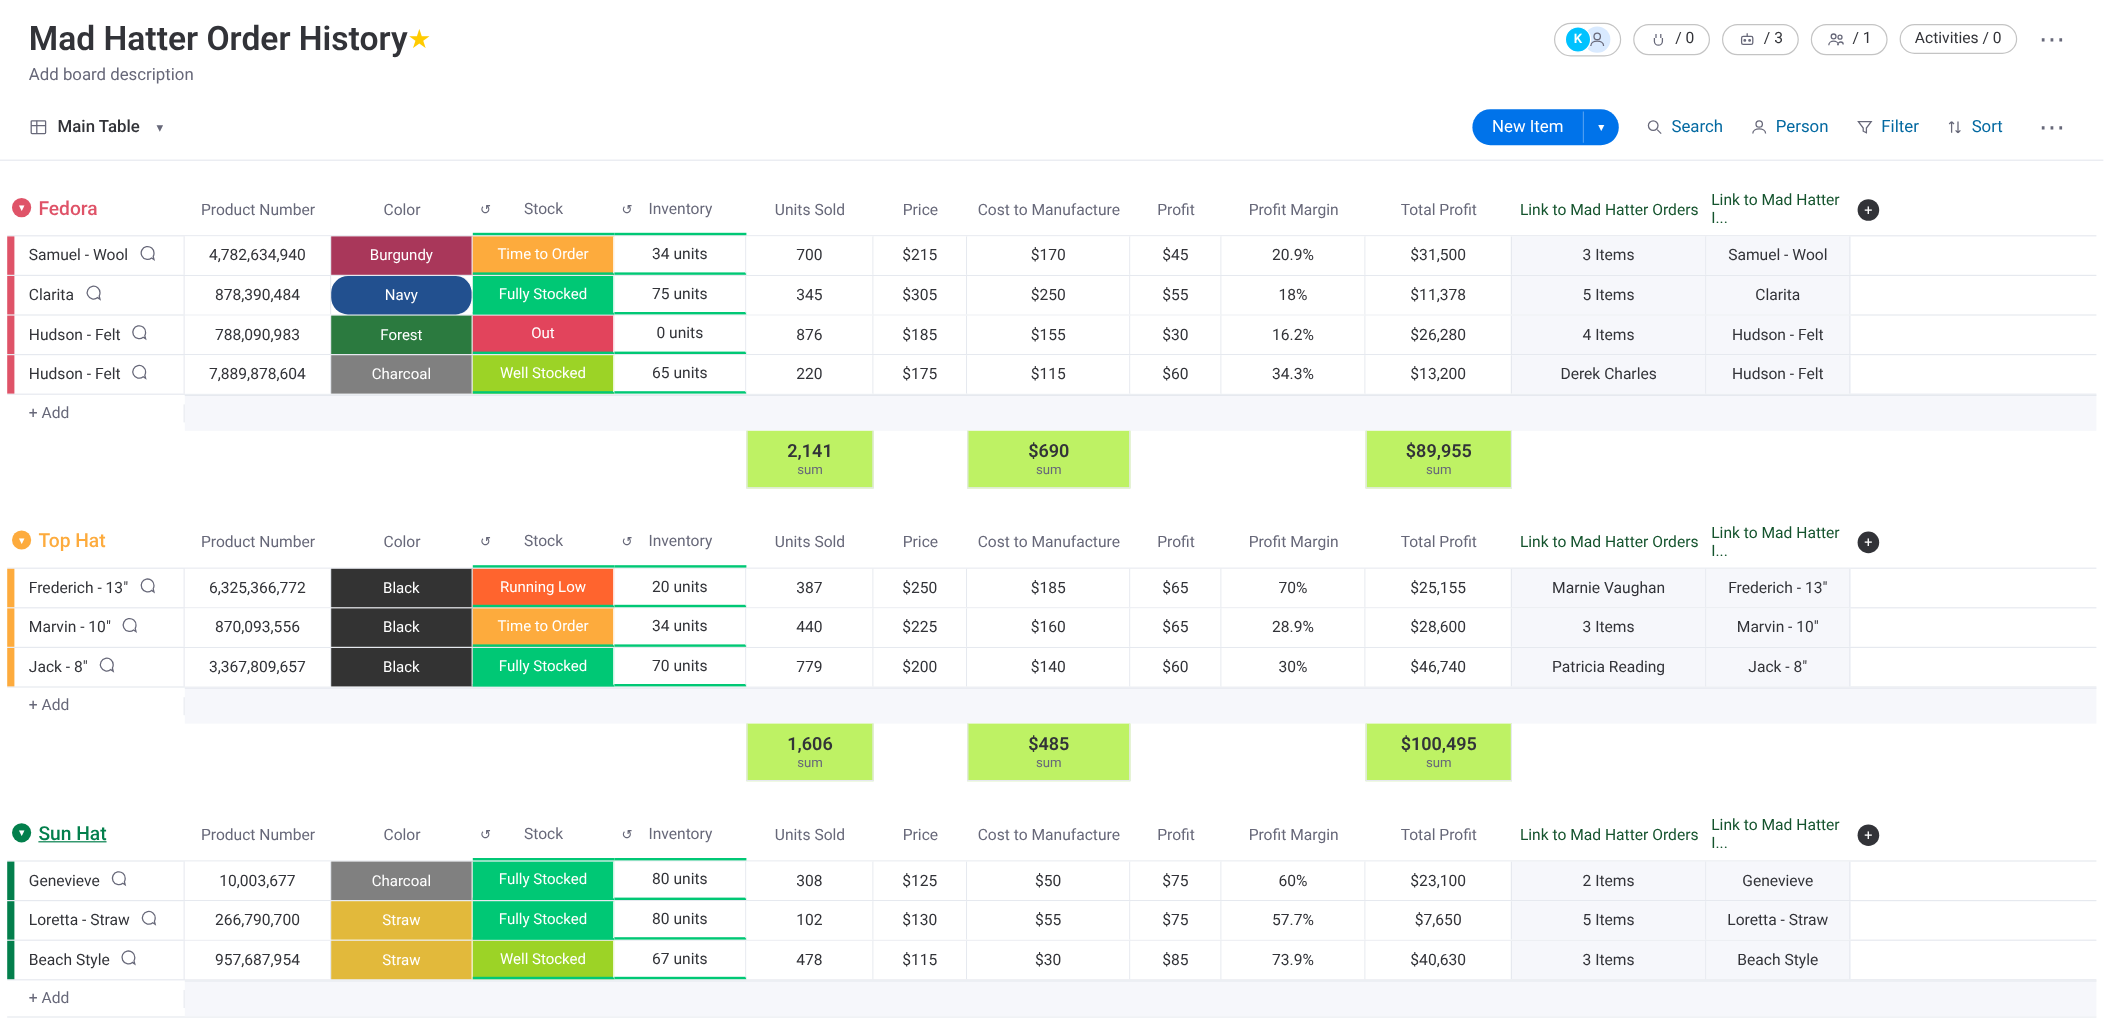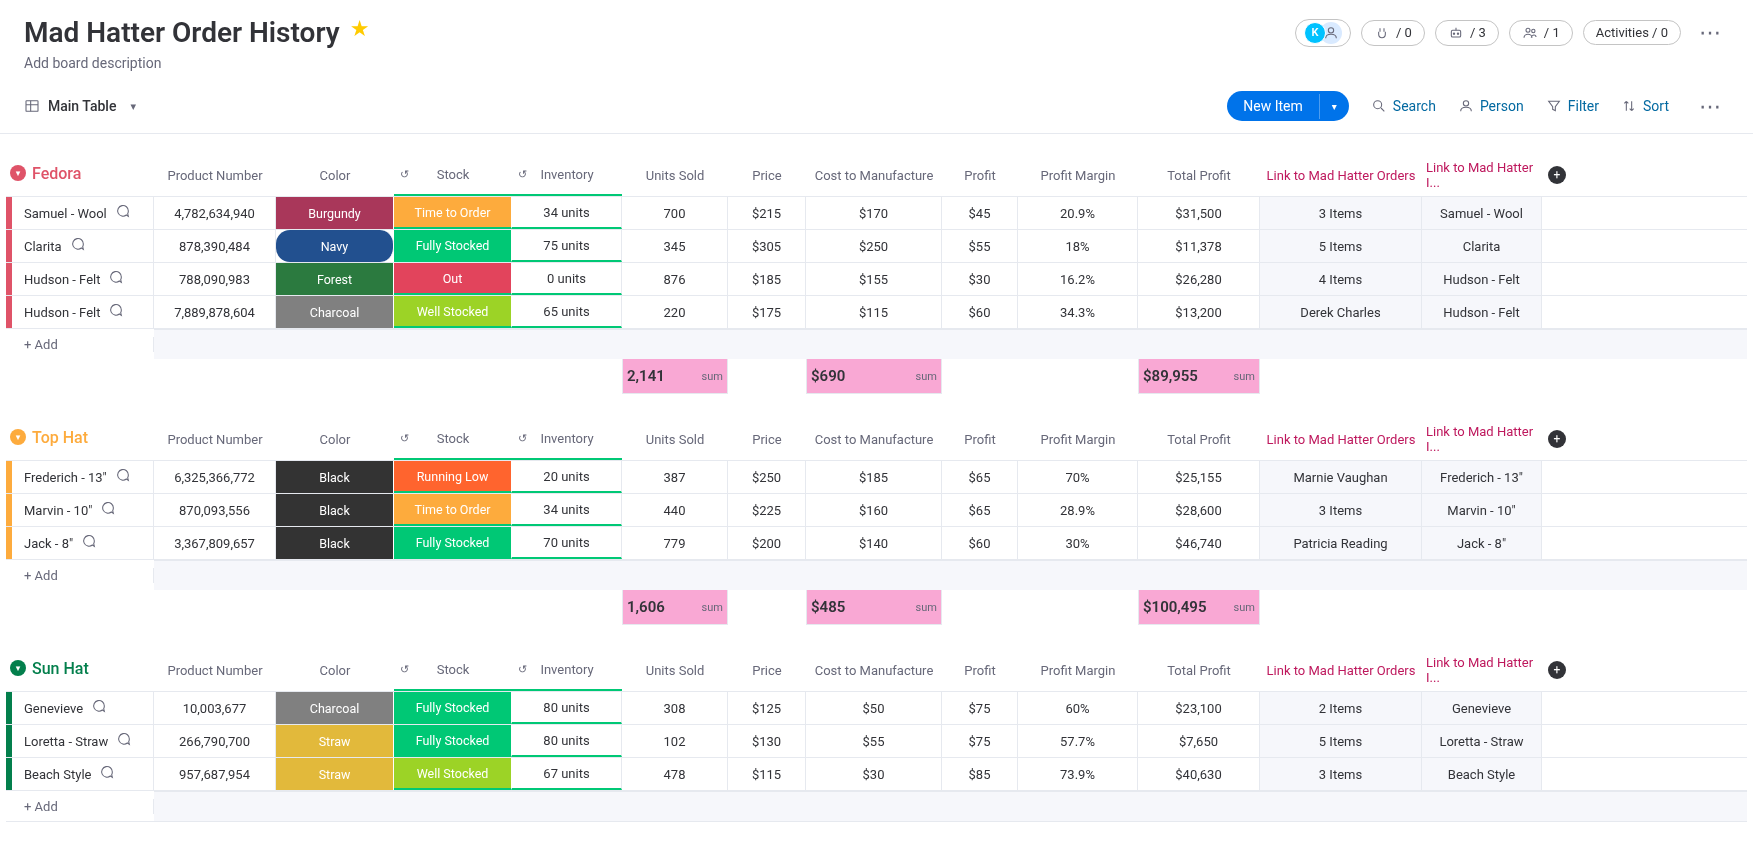"Mad Hatter Order History" .title-left { align-items: flex-start -> center; gap: 10px -> none }
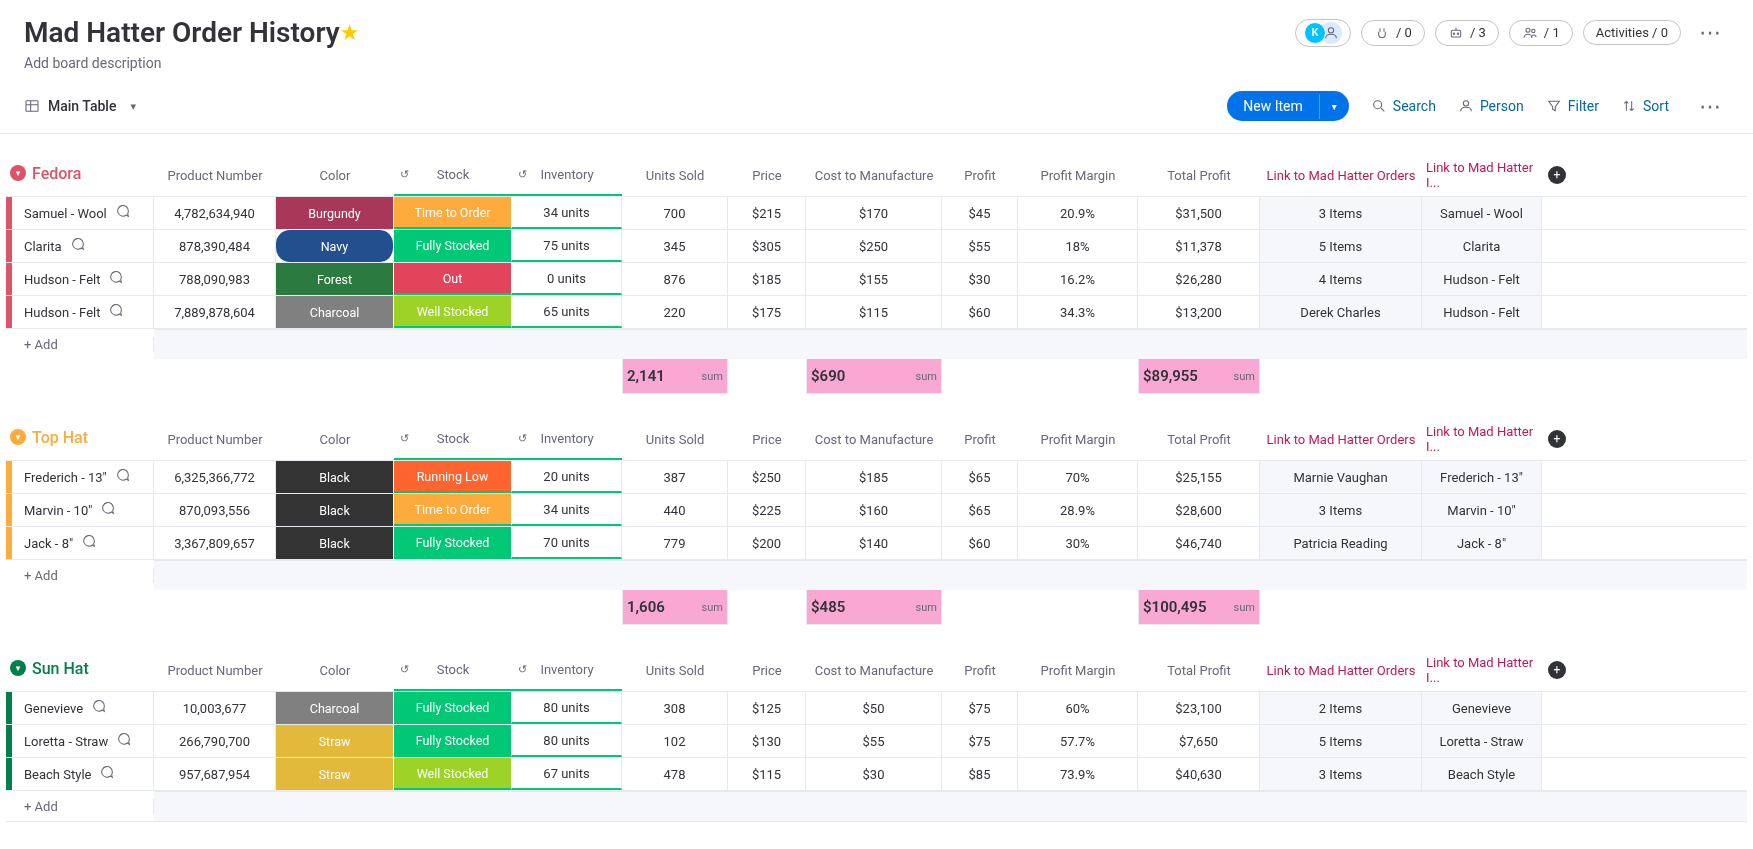"Link to Mad Hatter Orders" .col-head.link { color: #be185d -> #14532d }
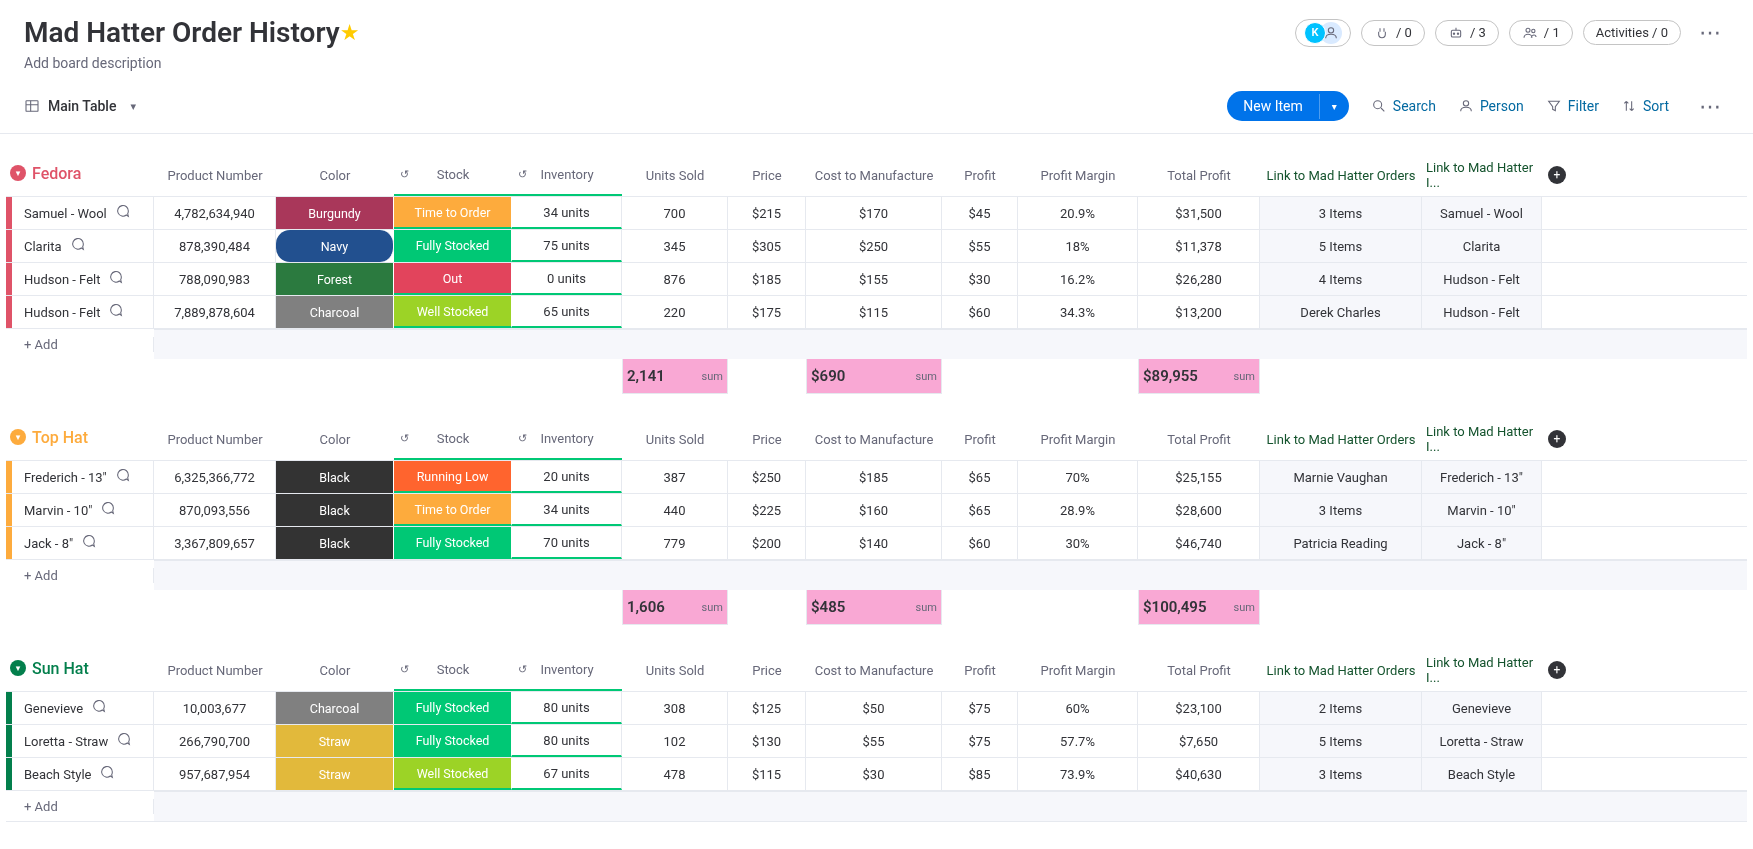"2,141" .sum-cell { background: #f9a8d4 -> #bef264; flex-direction: row -> column; justify-content: space-between -> flex-end }
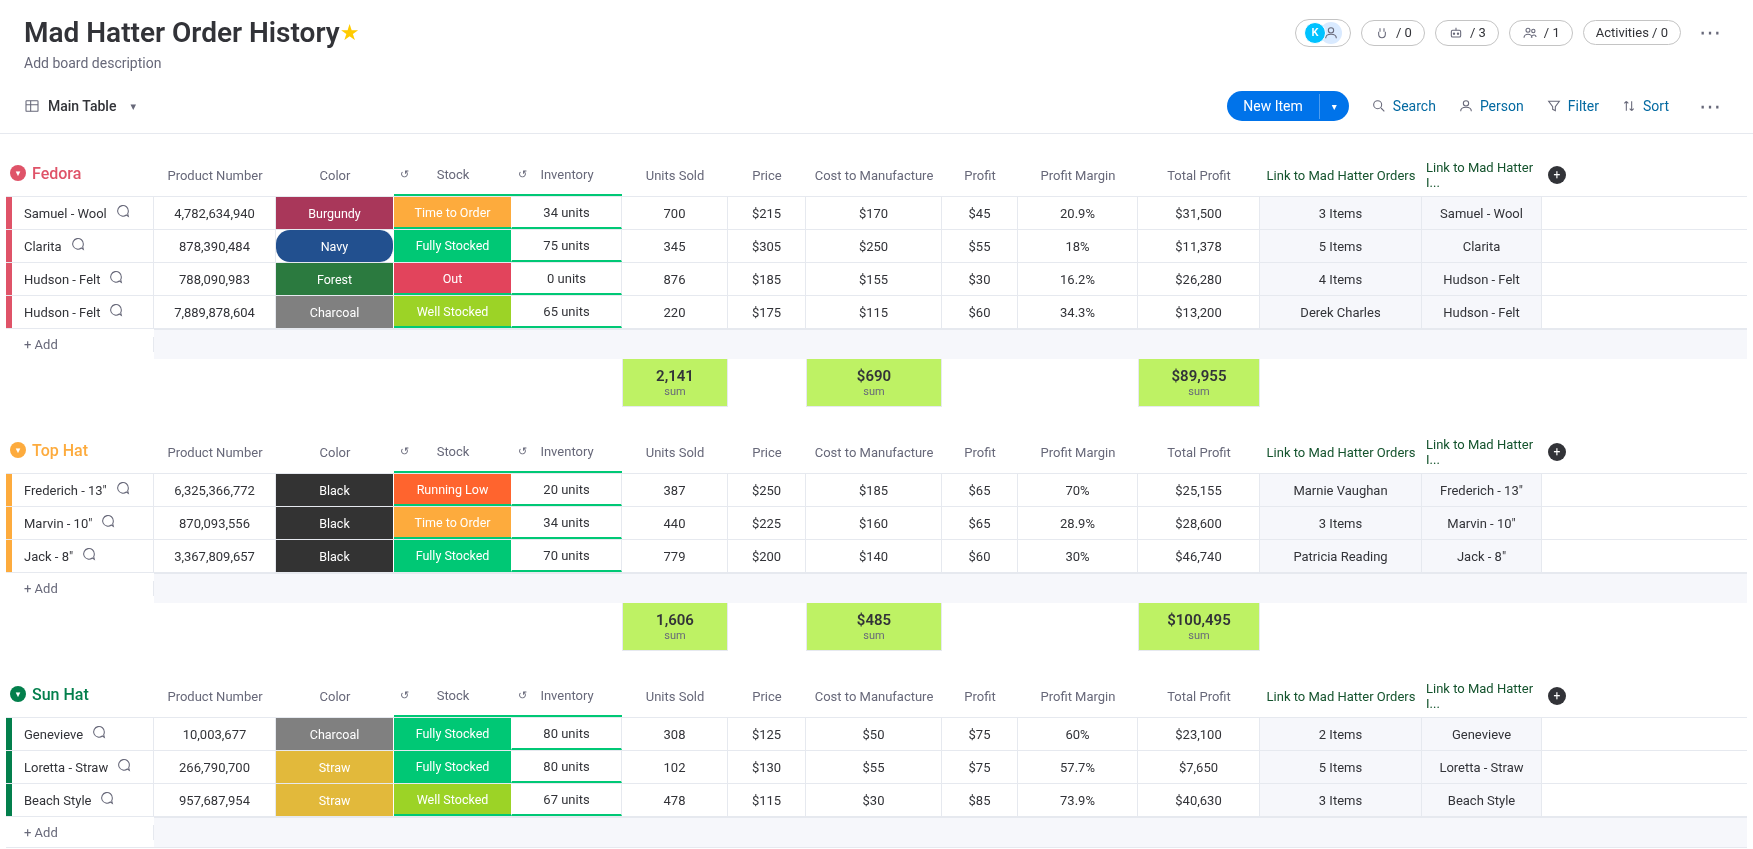"Sun Hat" .gname.sunhat { text-decoration: none -> underline }
